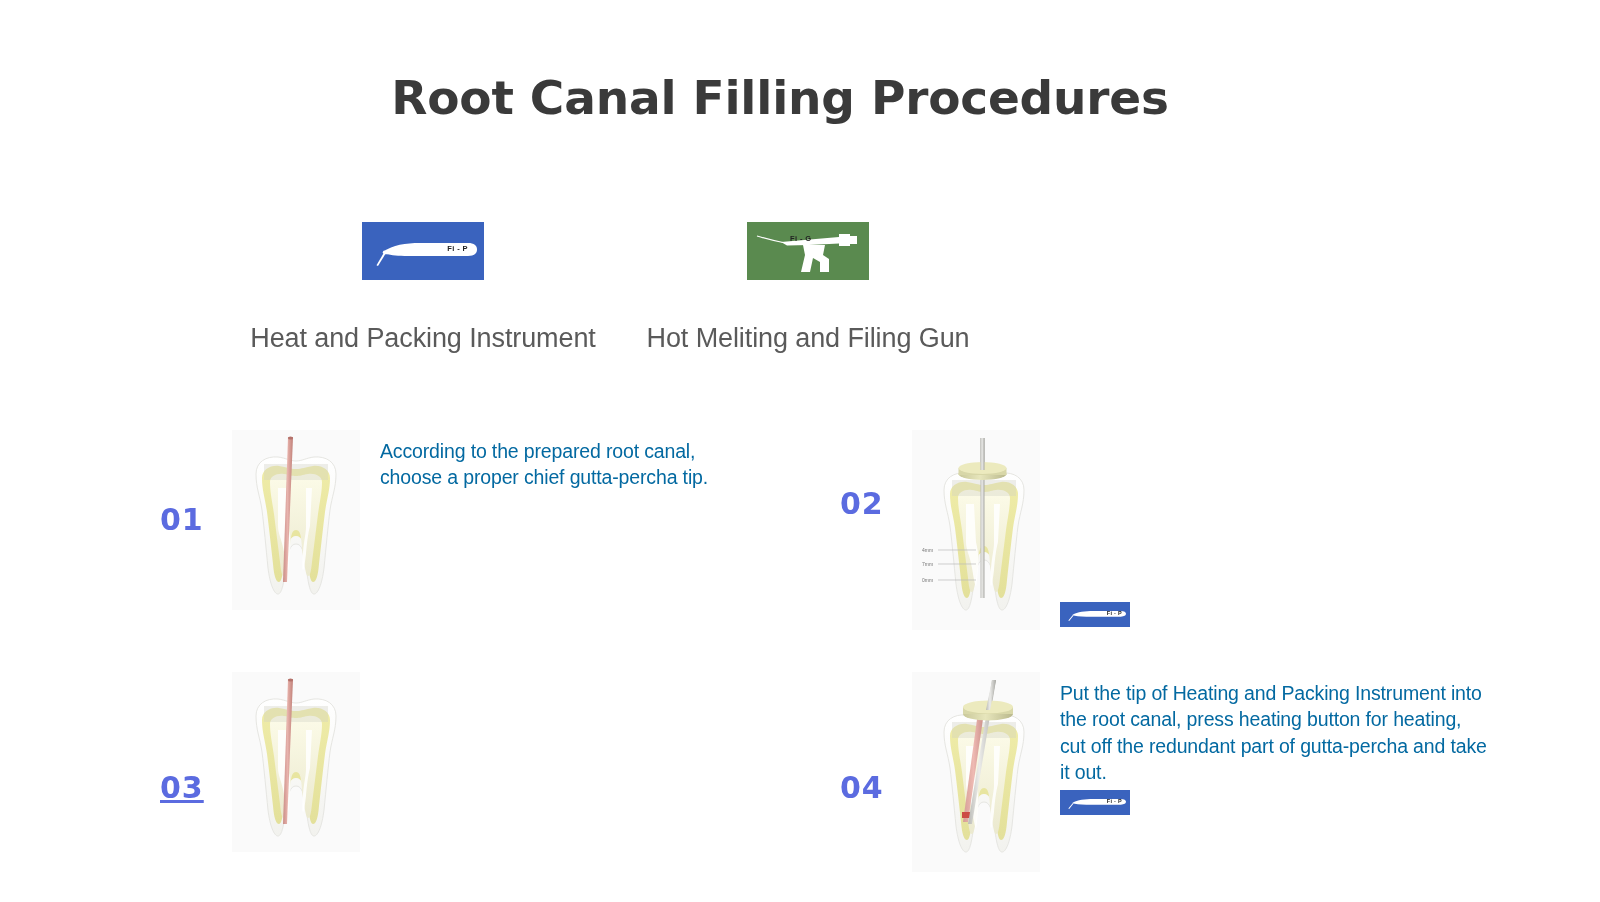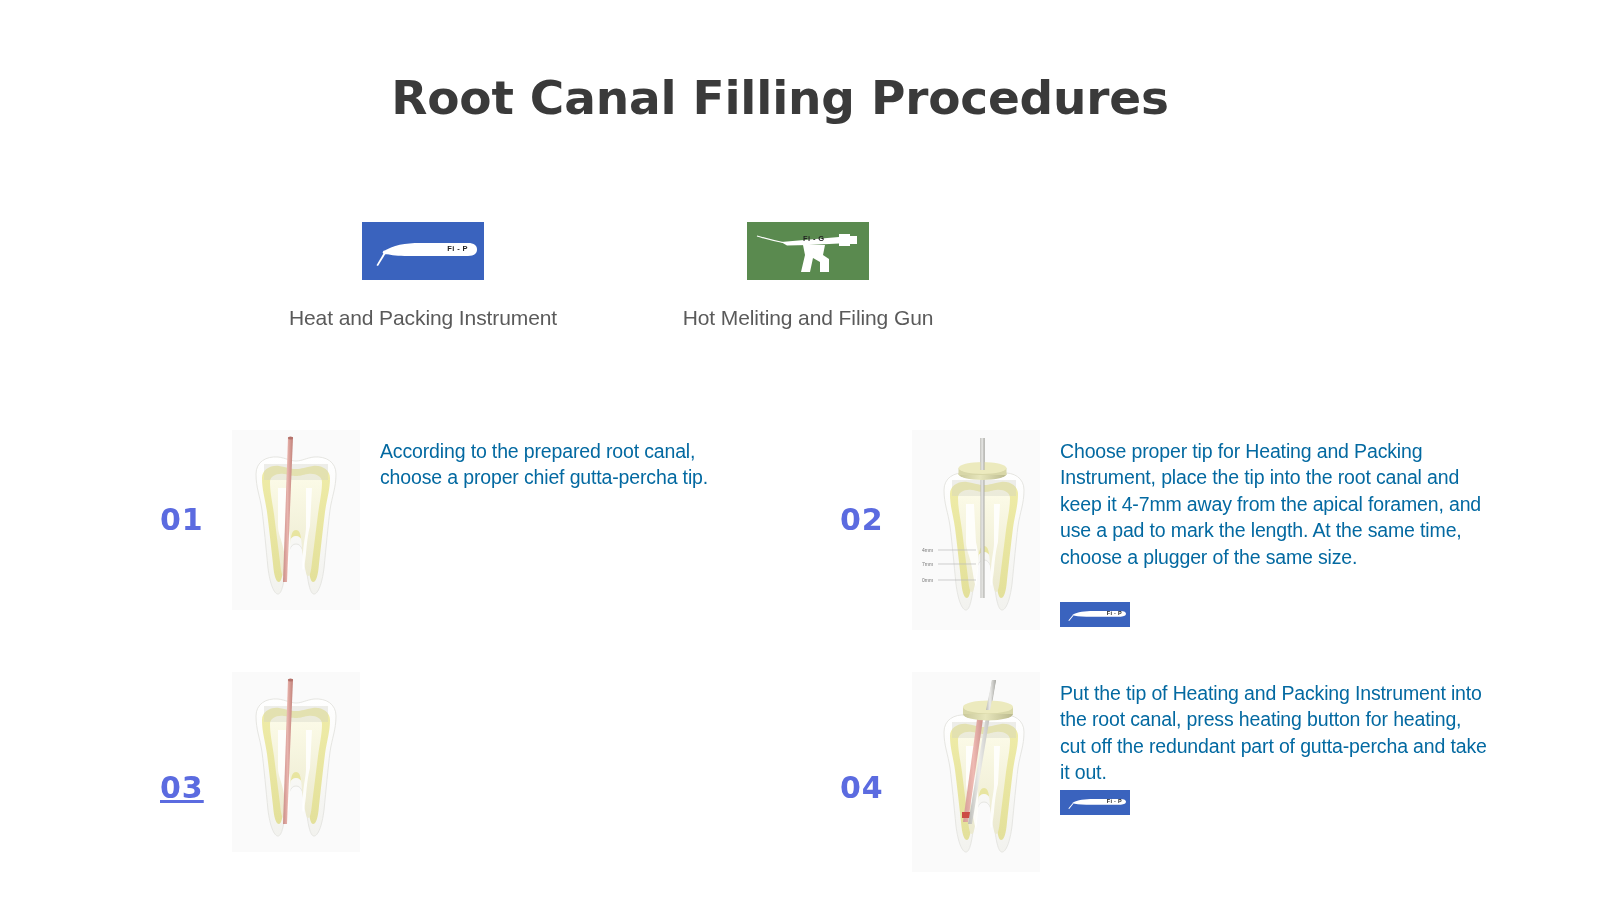"Fi - G" span.instr-label { left: 56px -> 43px }
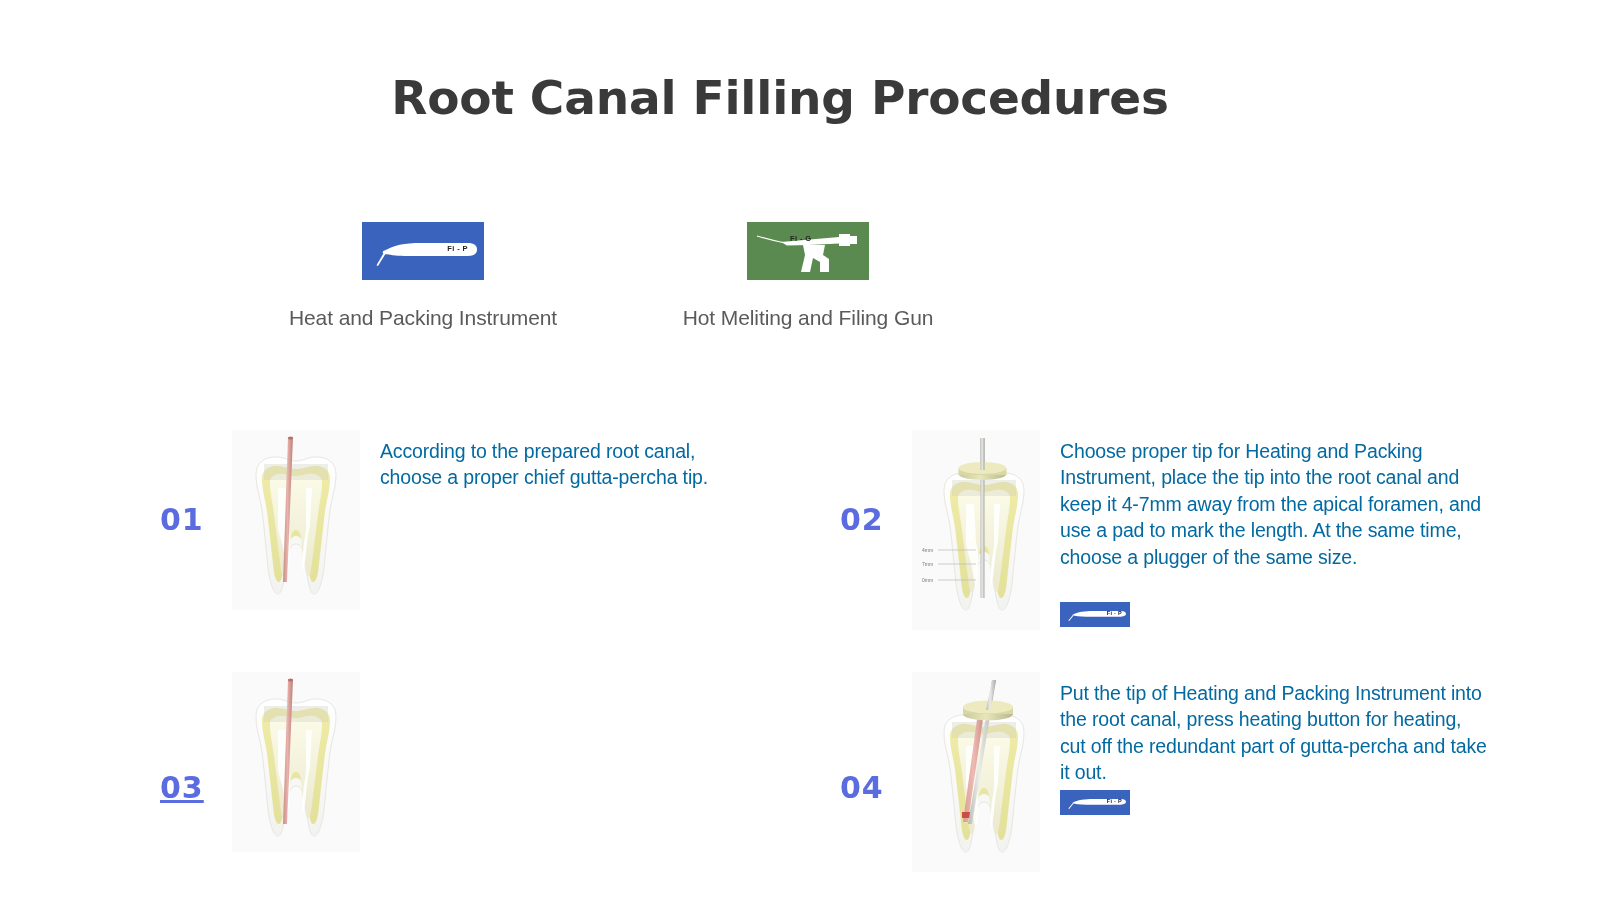"Heat and Packing Instrument" .instr-caption { font-size: 21px -> 27px; margin-top: 26px -> 43px }
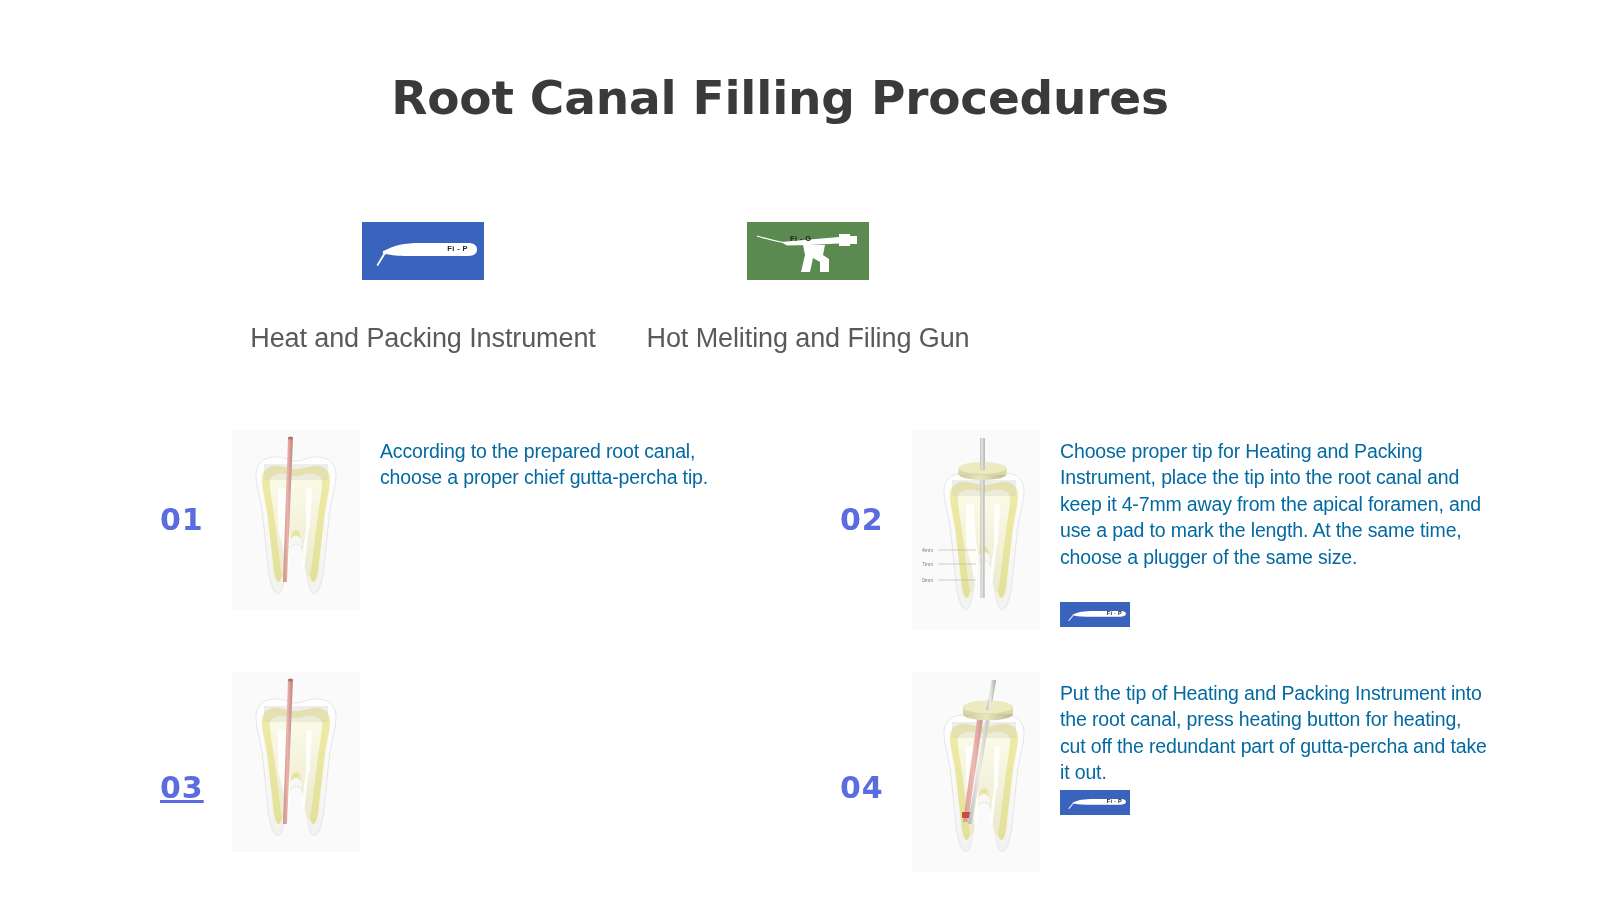"Choose proper tip for Heating" div.step-text { html: <div>Choose proper tip for Heating and Packing Instrument, place the tip into the root canal and keep it 4-7mm away from the apical foramen, and use a pad to mark the length. At the same time, choose a plugger of the same size.</div> -> none }
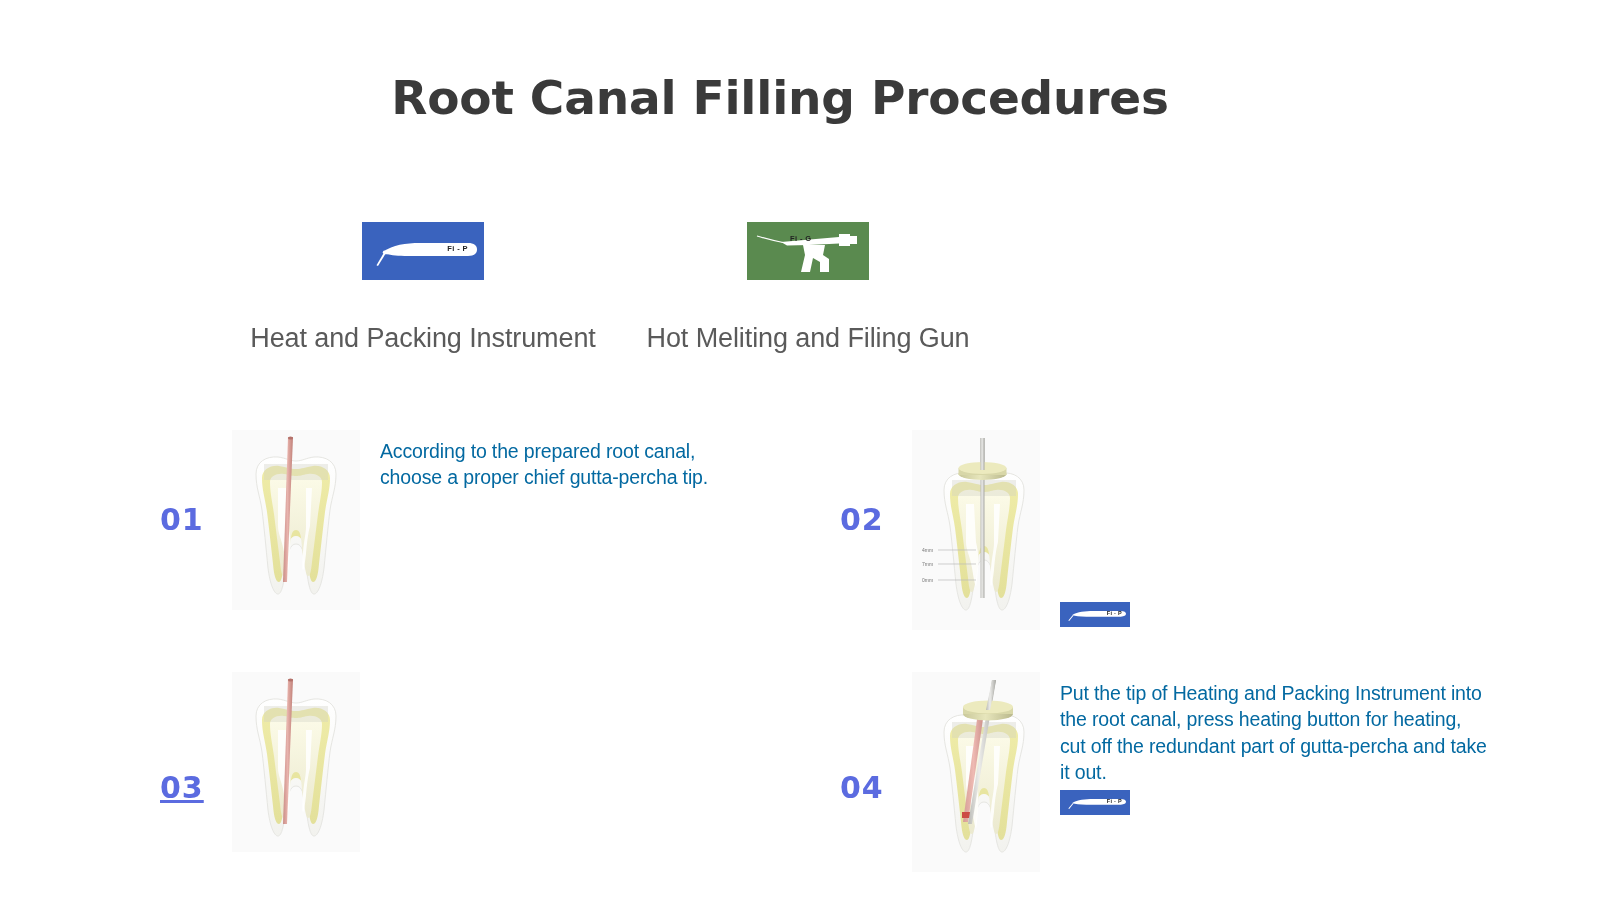"02" .num-02 { top: 72px -> 56px }
